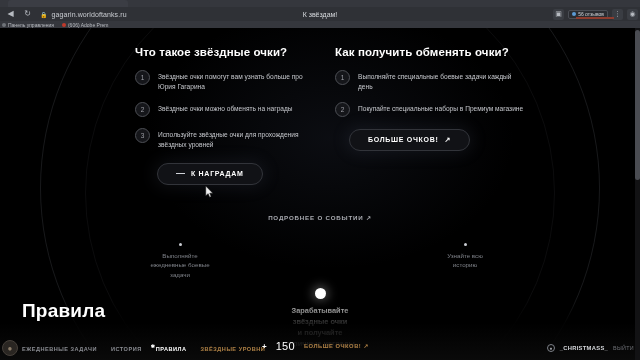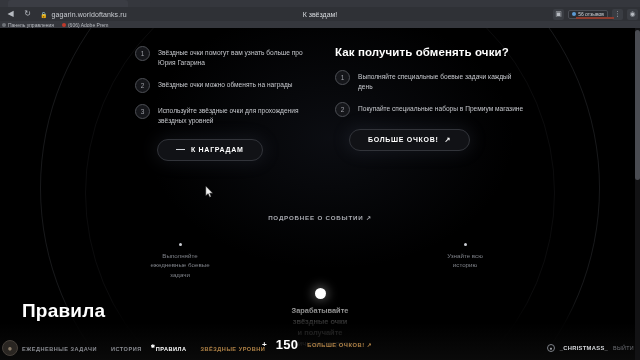"Что такое звёздные очки?" div.coltitle { html: none -> <div>Что такое звёздные очки?</div> }
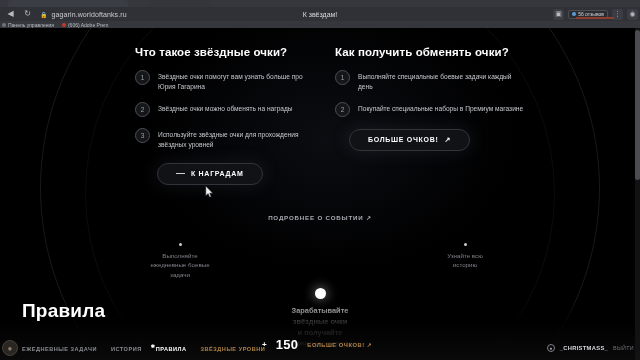"150" .pval { font-size: 13px -> 11px; font-weight: bold -> normal }
